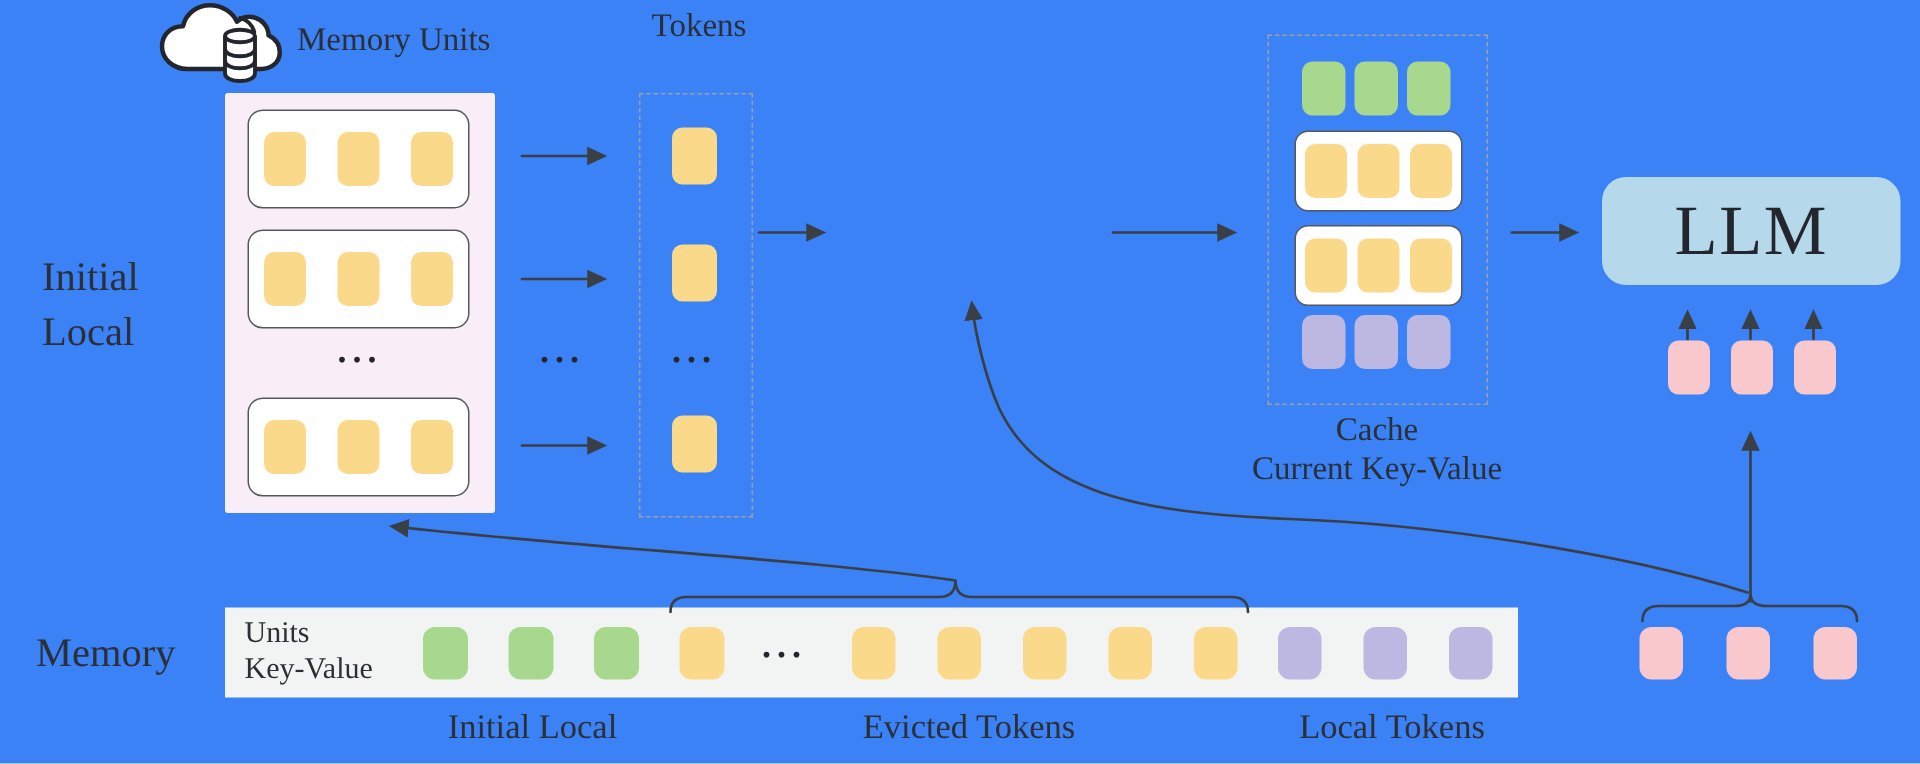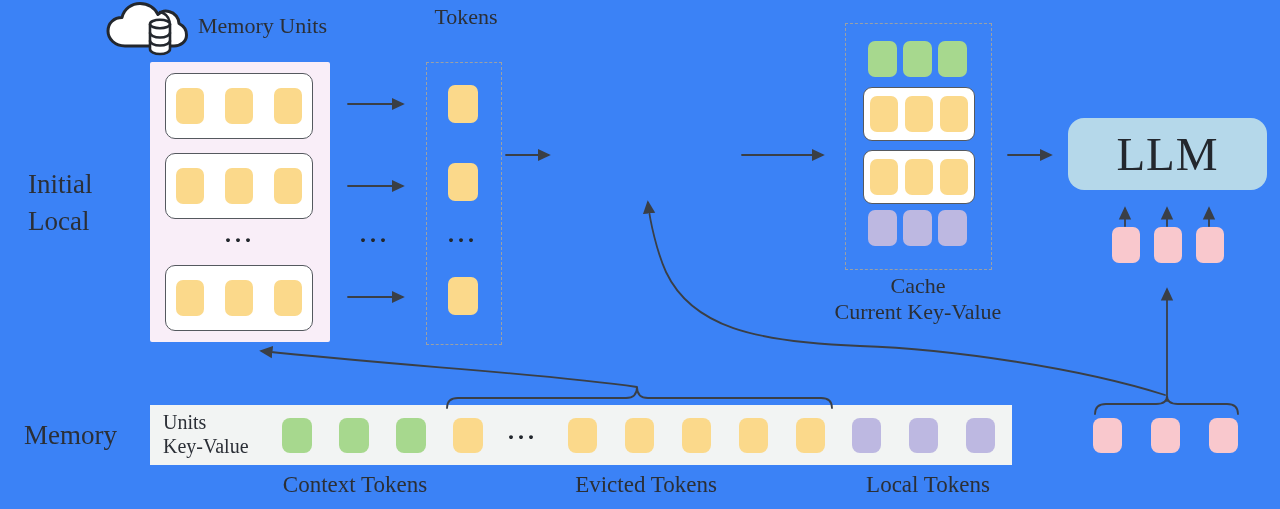"Context Tokens" div.abs { text: Context Tokens -> Initial Local }
